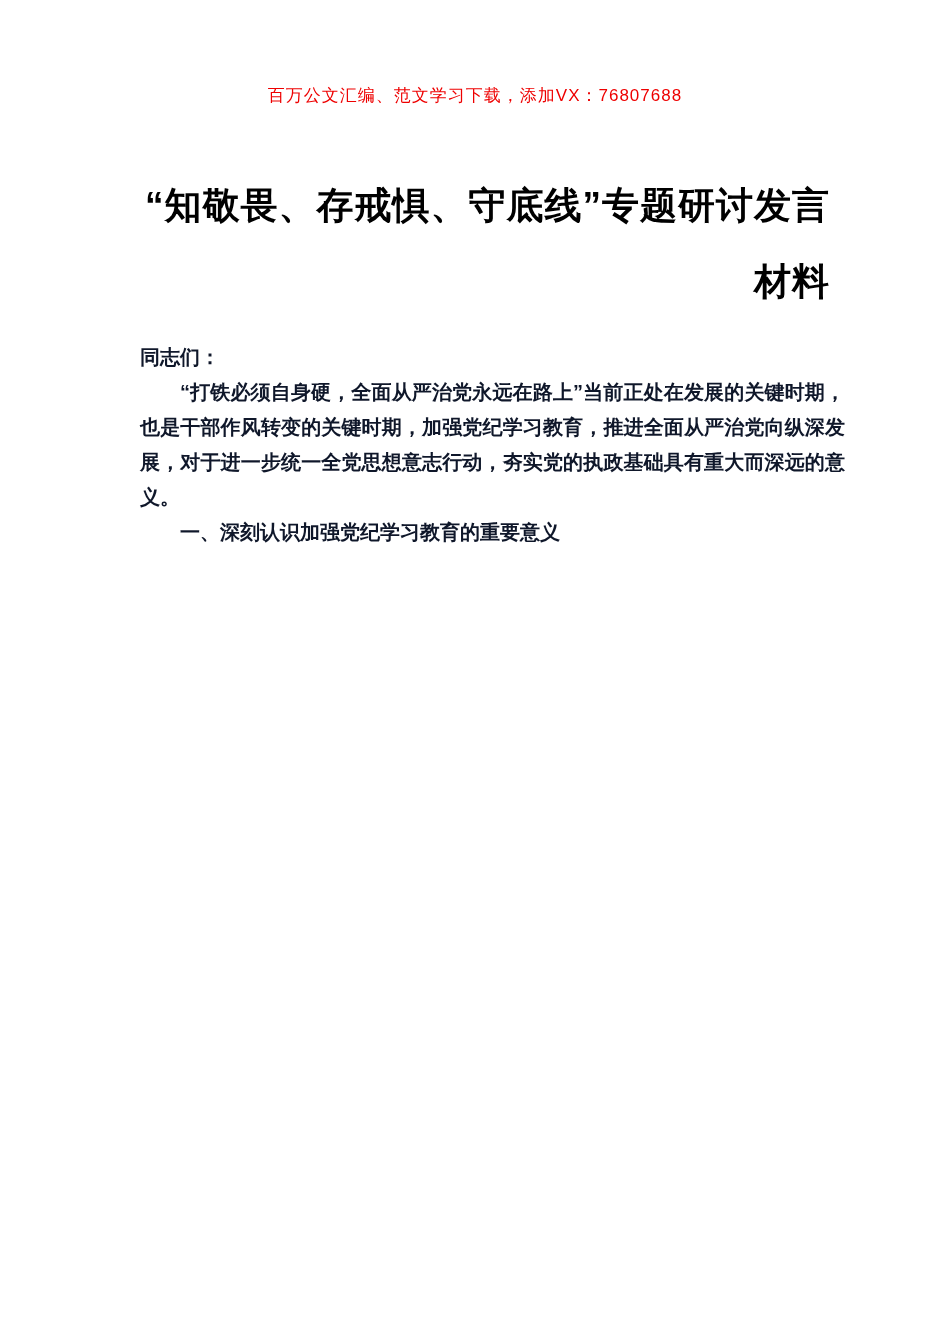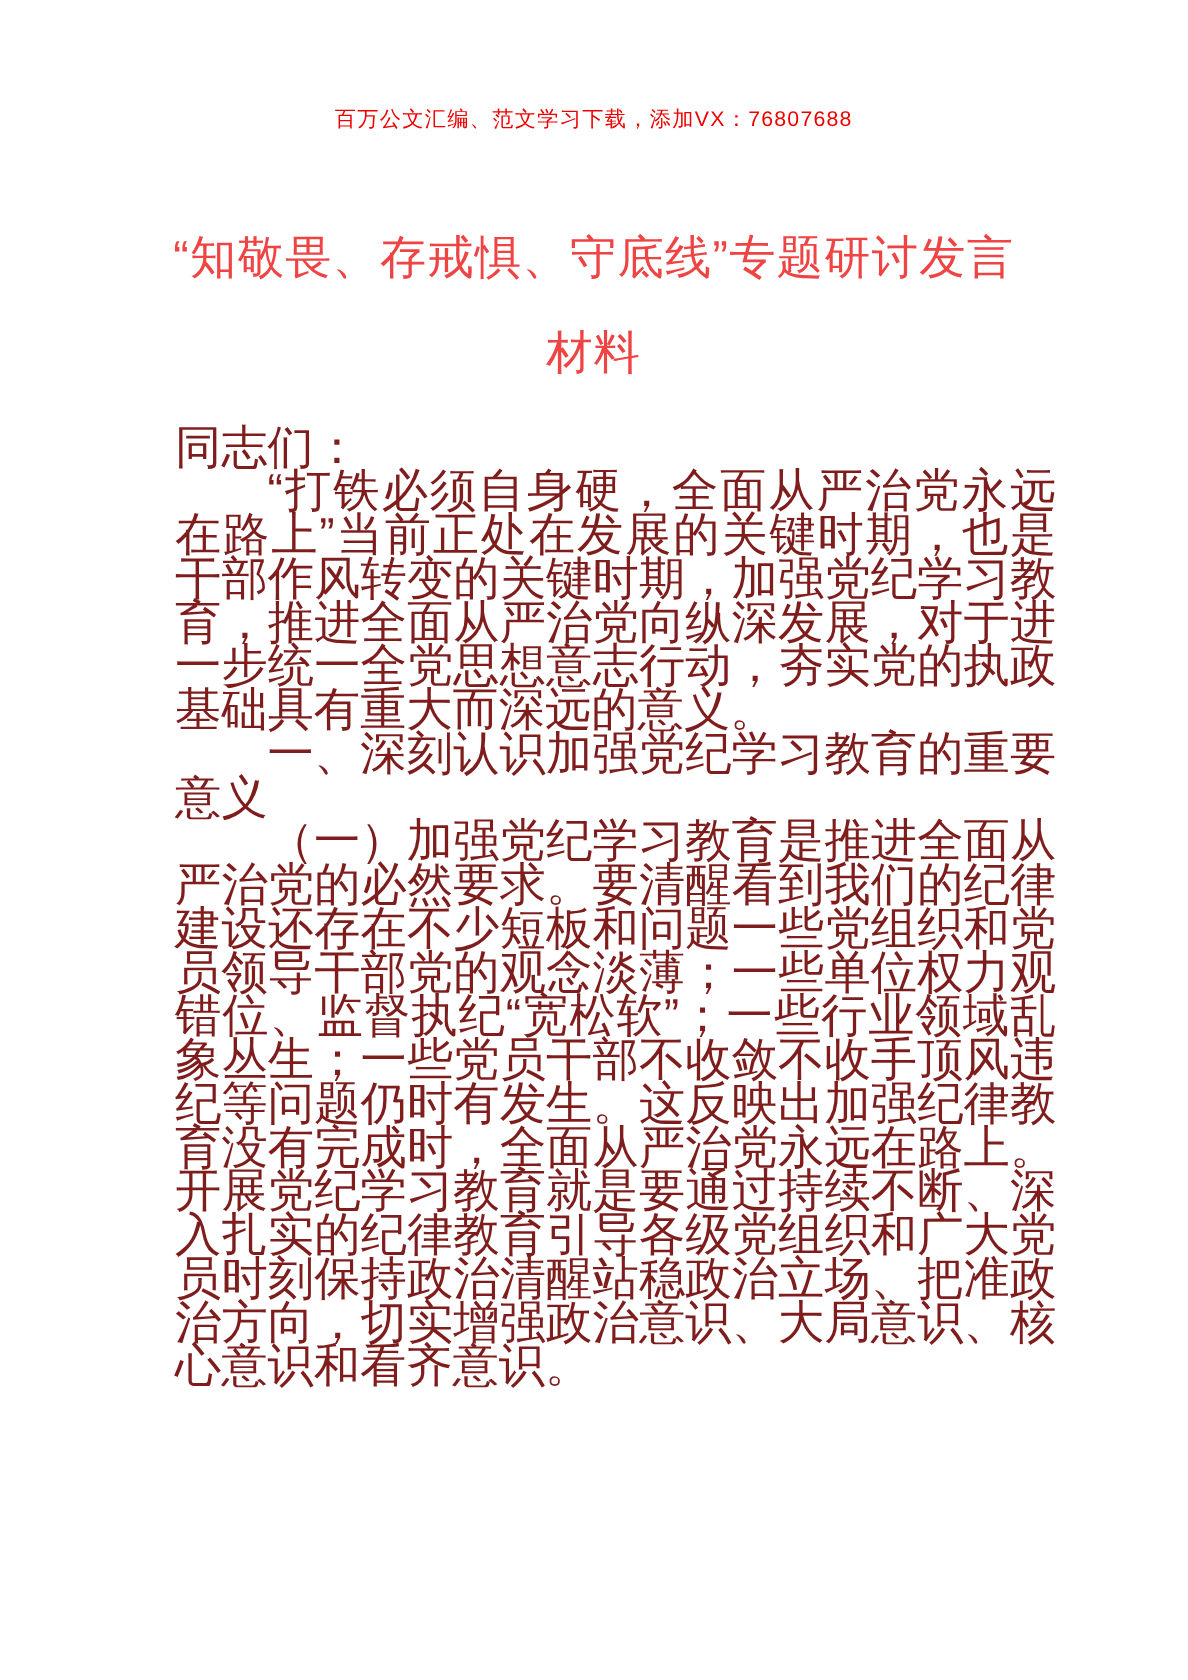"“知敬畏、存戒惧、守底线”专题研讨发言材料" .doc-title { color: #ef4444 -> #000000; font-weight: 400 -> 700; text-align: center -> right }
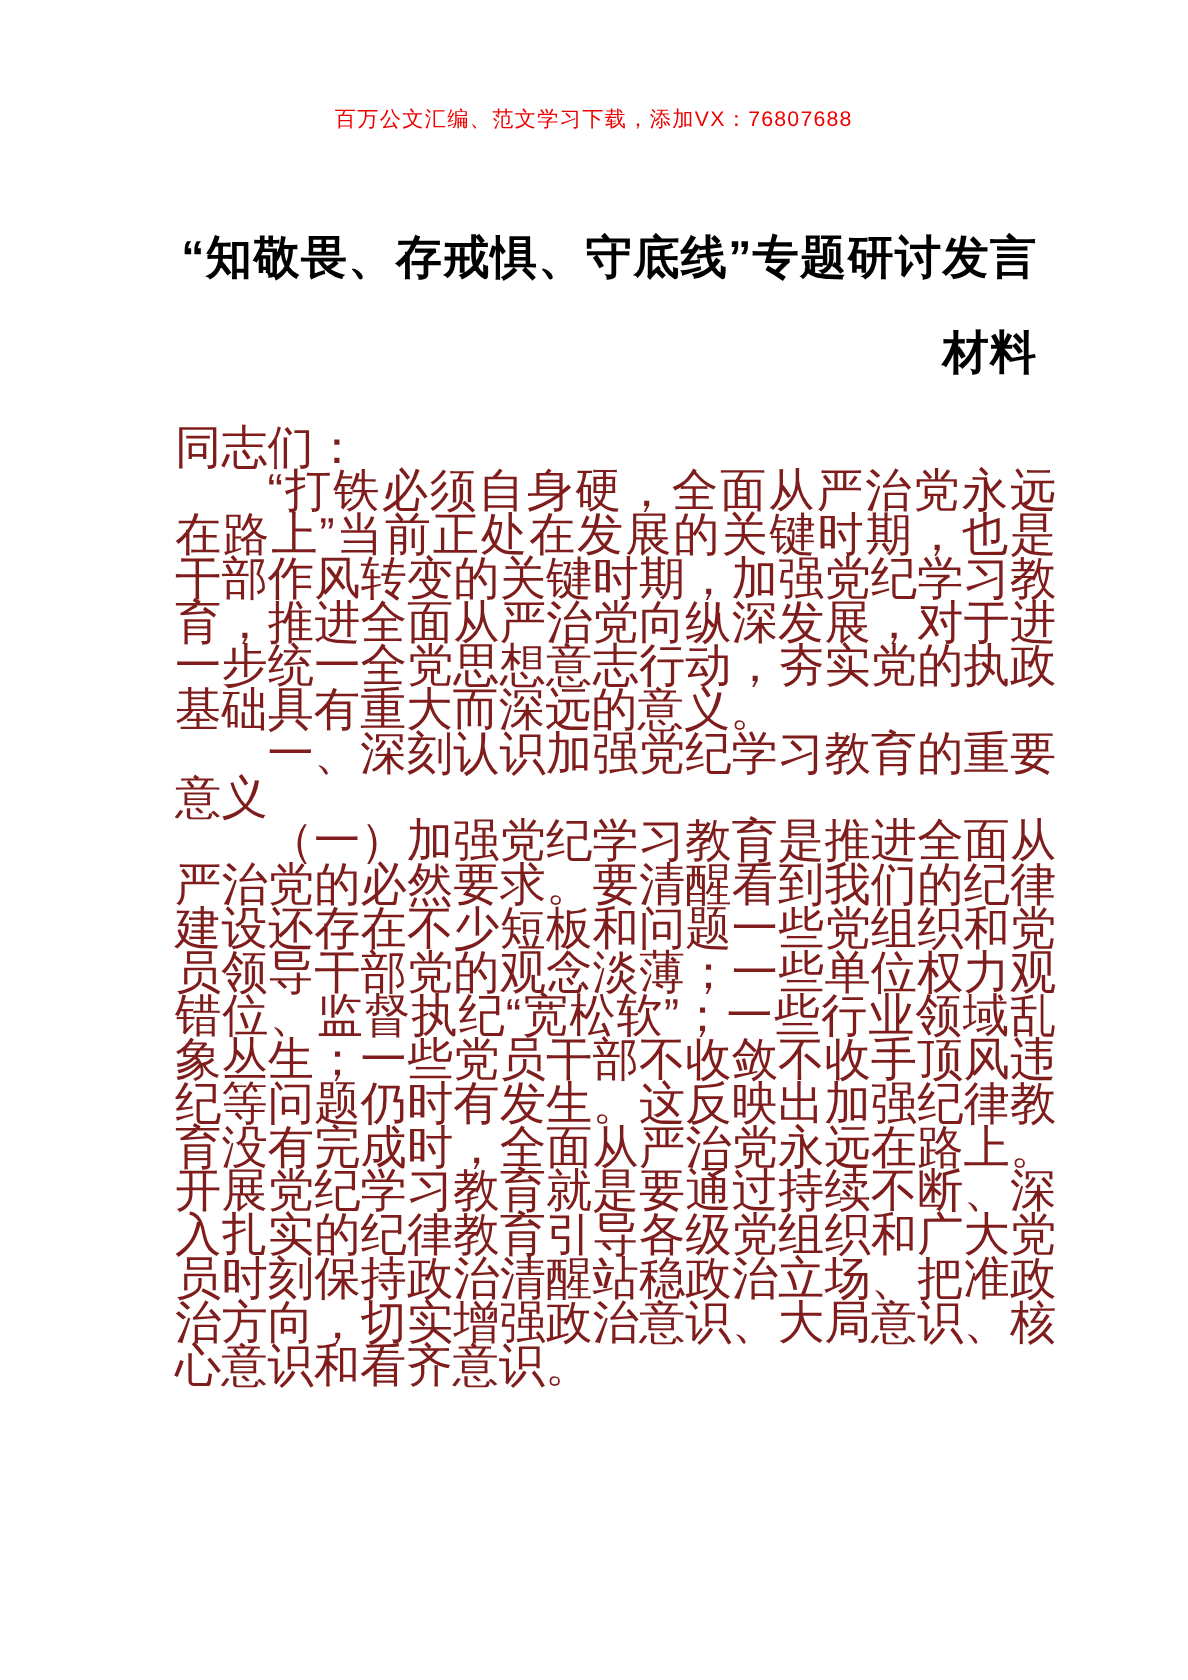"同志们：" .doc-body { color: #7f1d1d -> #0f172a; font-size: 37px -> 20px; font-weight: none -> bold }
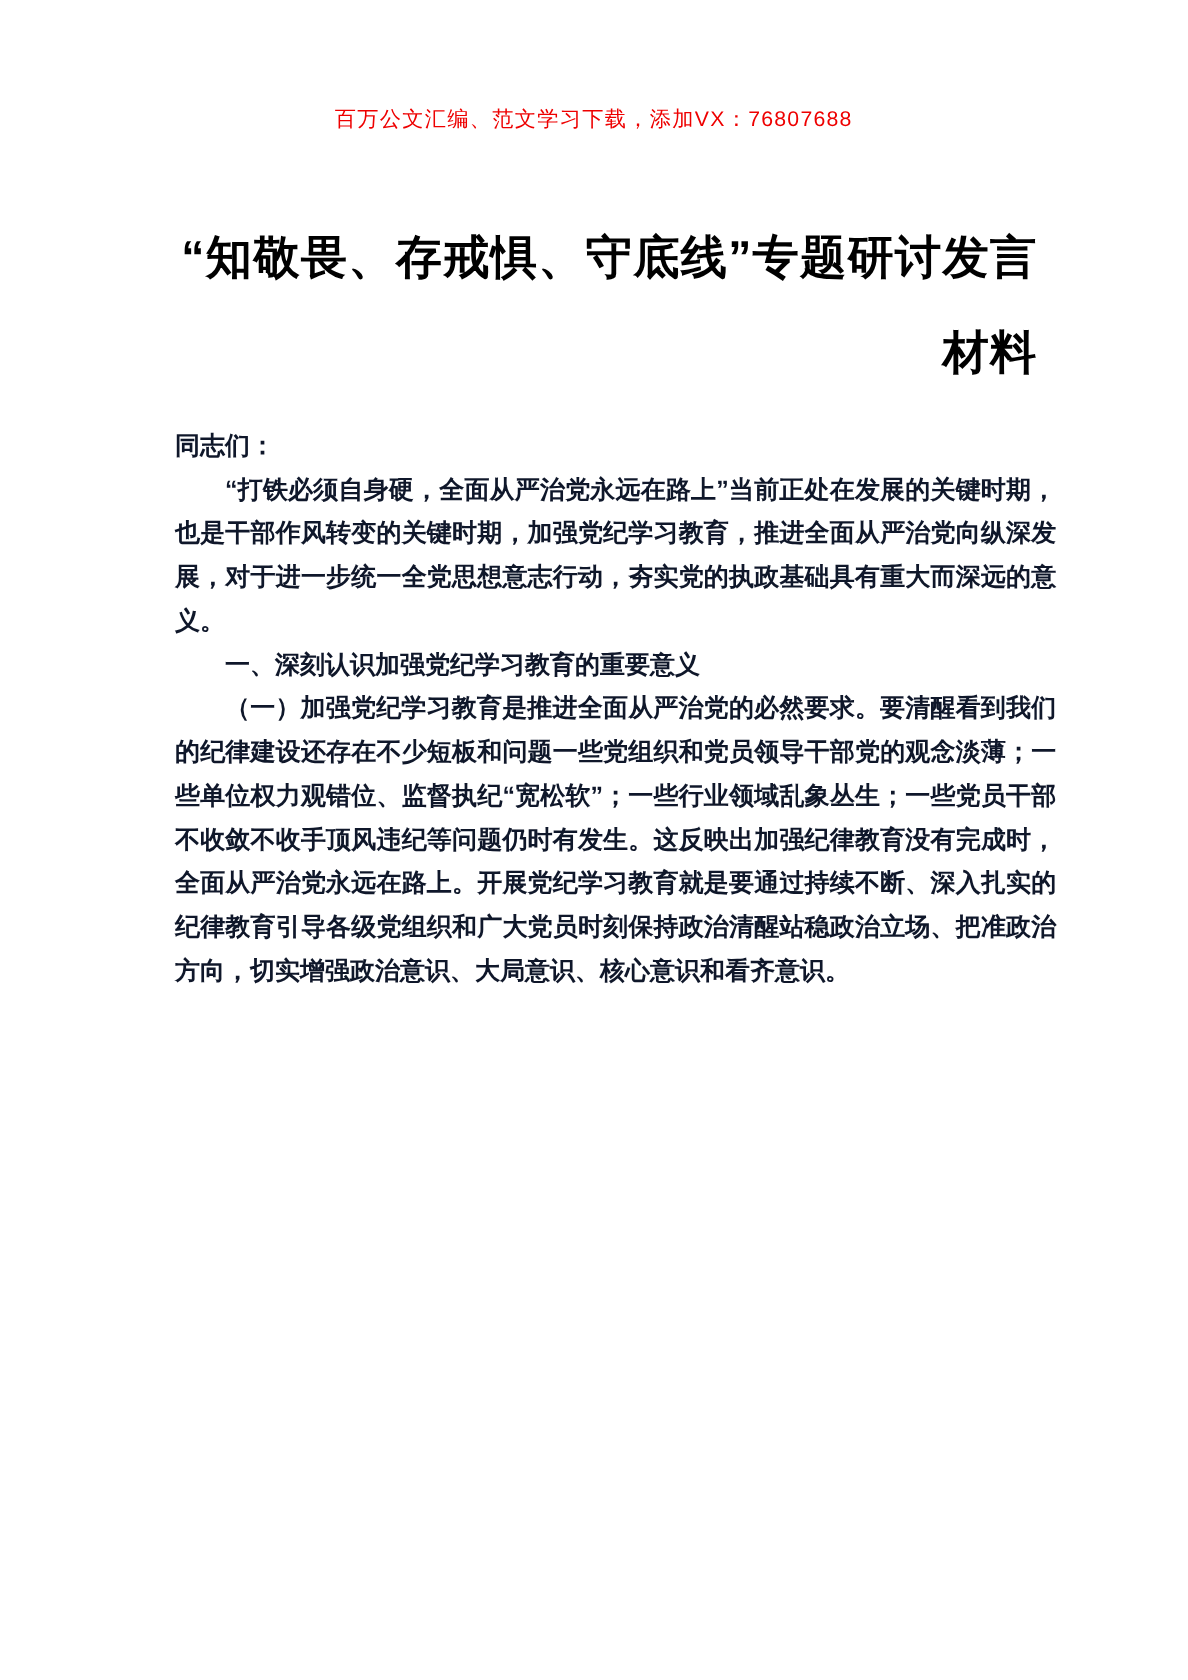"（一）加强党纪学习教育是推进全面从严治党的必然要求。要清醒看到我们的纪律建设还存" p.indent { html: <p>（一）加强党纪学习教育是推进全面从严治党的必然要求。要清醒看到我们的纪律建设还存在不少短板和问题一些党组织和党员领导干部党的观念淡薄；一些单位权力观错位、监督执纪“宽松软”；一些行业领域乱象丛生；一些党员干部不收敛不收手顶风违纪等问题仍时有发生。这反映出加强纪律教育没有完成时，全面从严治党永远在路上。开展党纪学习教育就是要通过持续不断、深入扎实的纪律教育引导各级党组织和广大党员时刻保持政治清醒站稳政治立场、把准政治方向，切实增强政治意识、大局意识、核心意识和看齐意识。</p> -> none }
